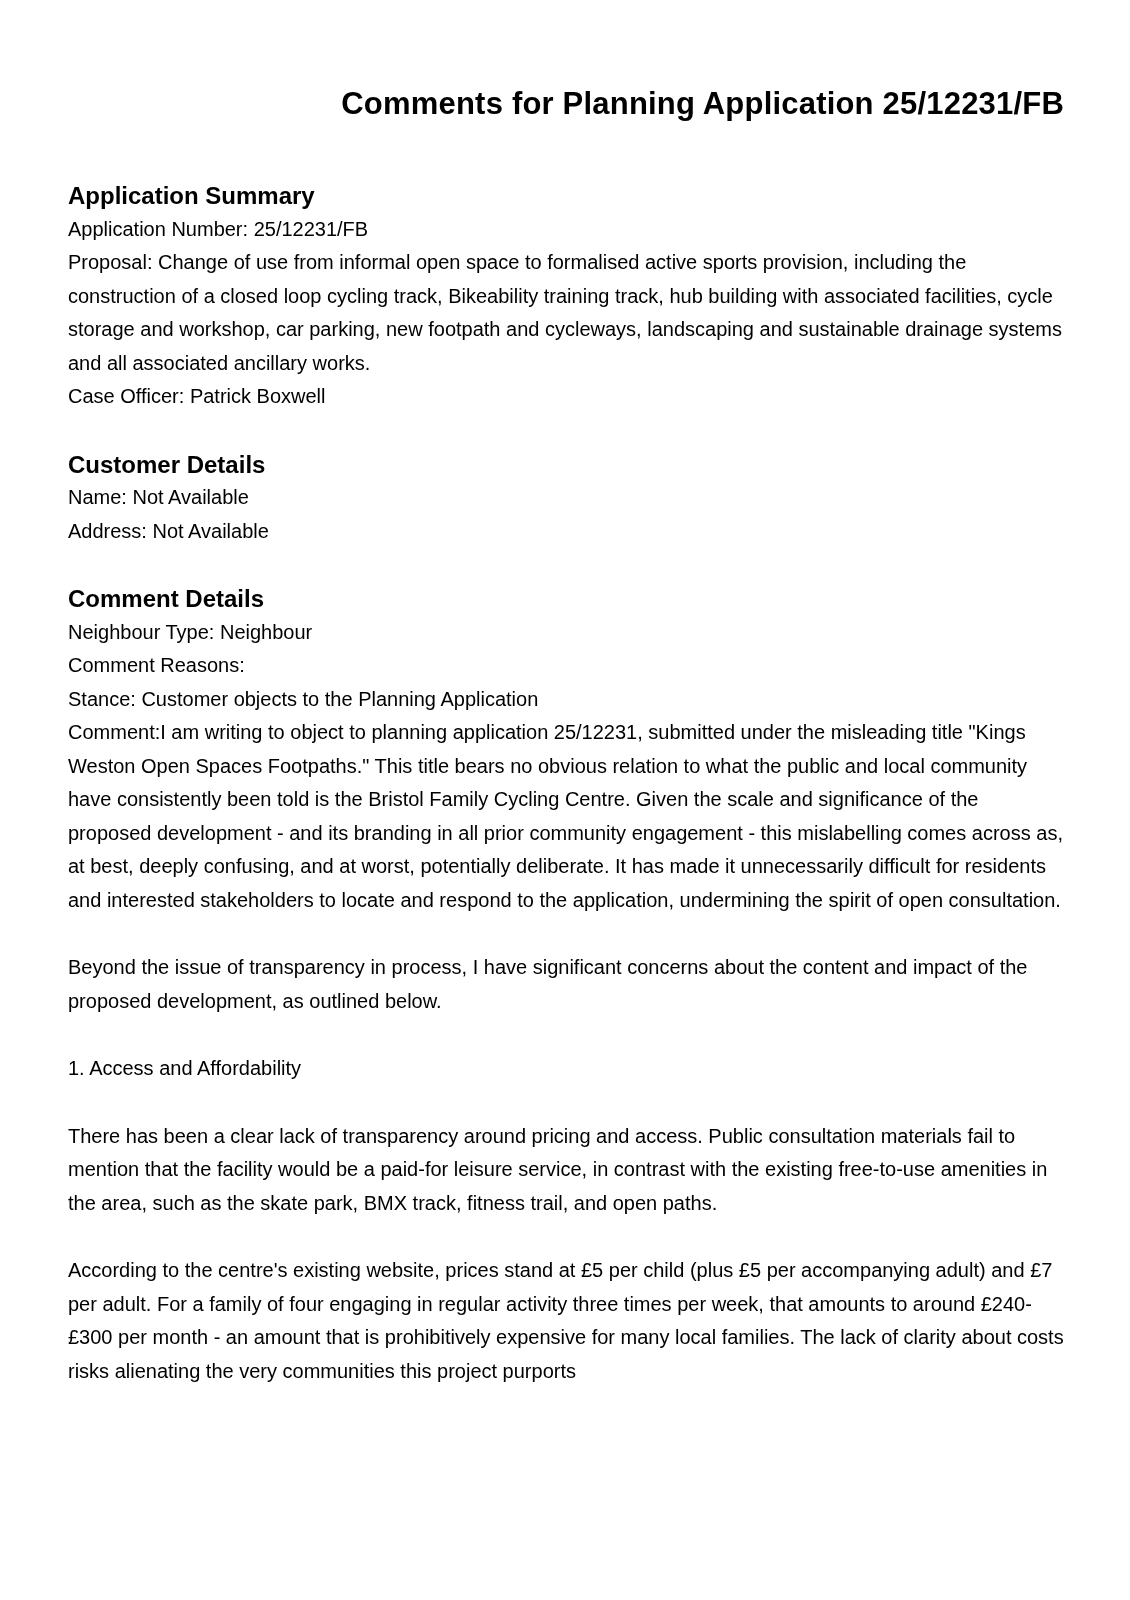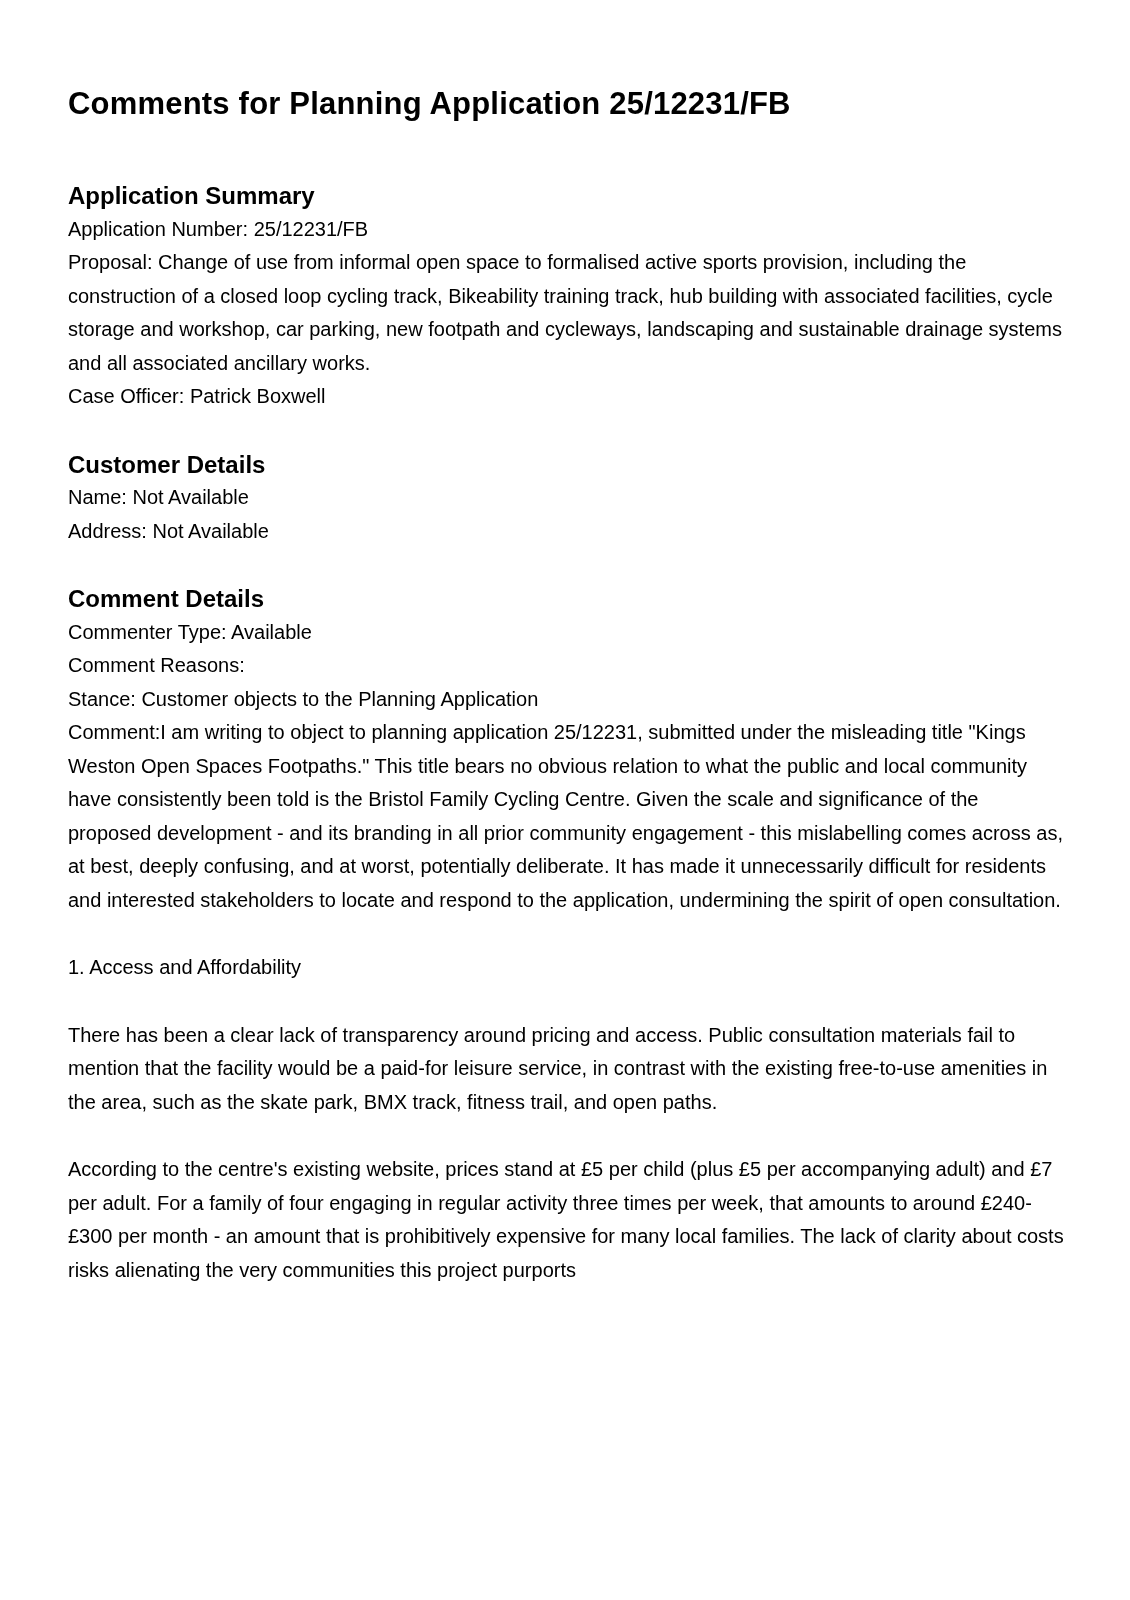"Comments for Planning Application" .doc-title { text-align: left -> right }
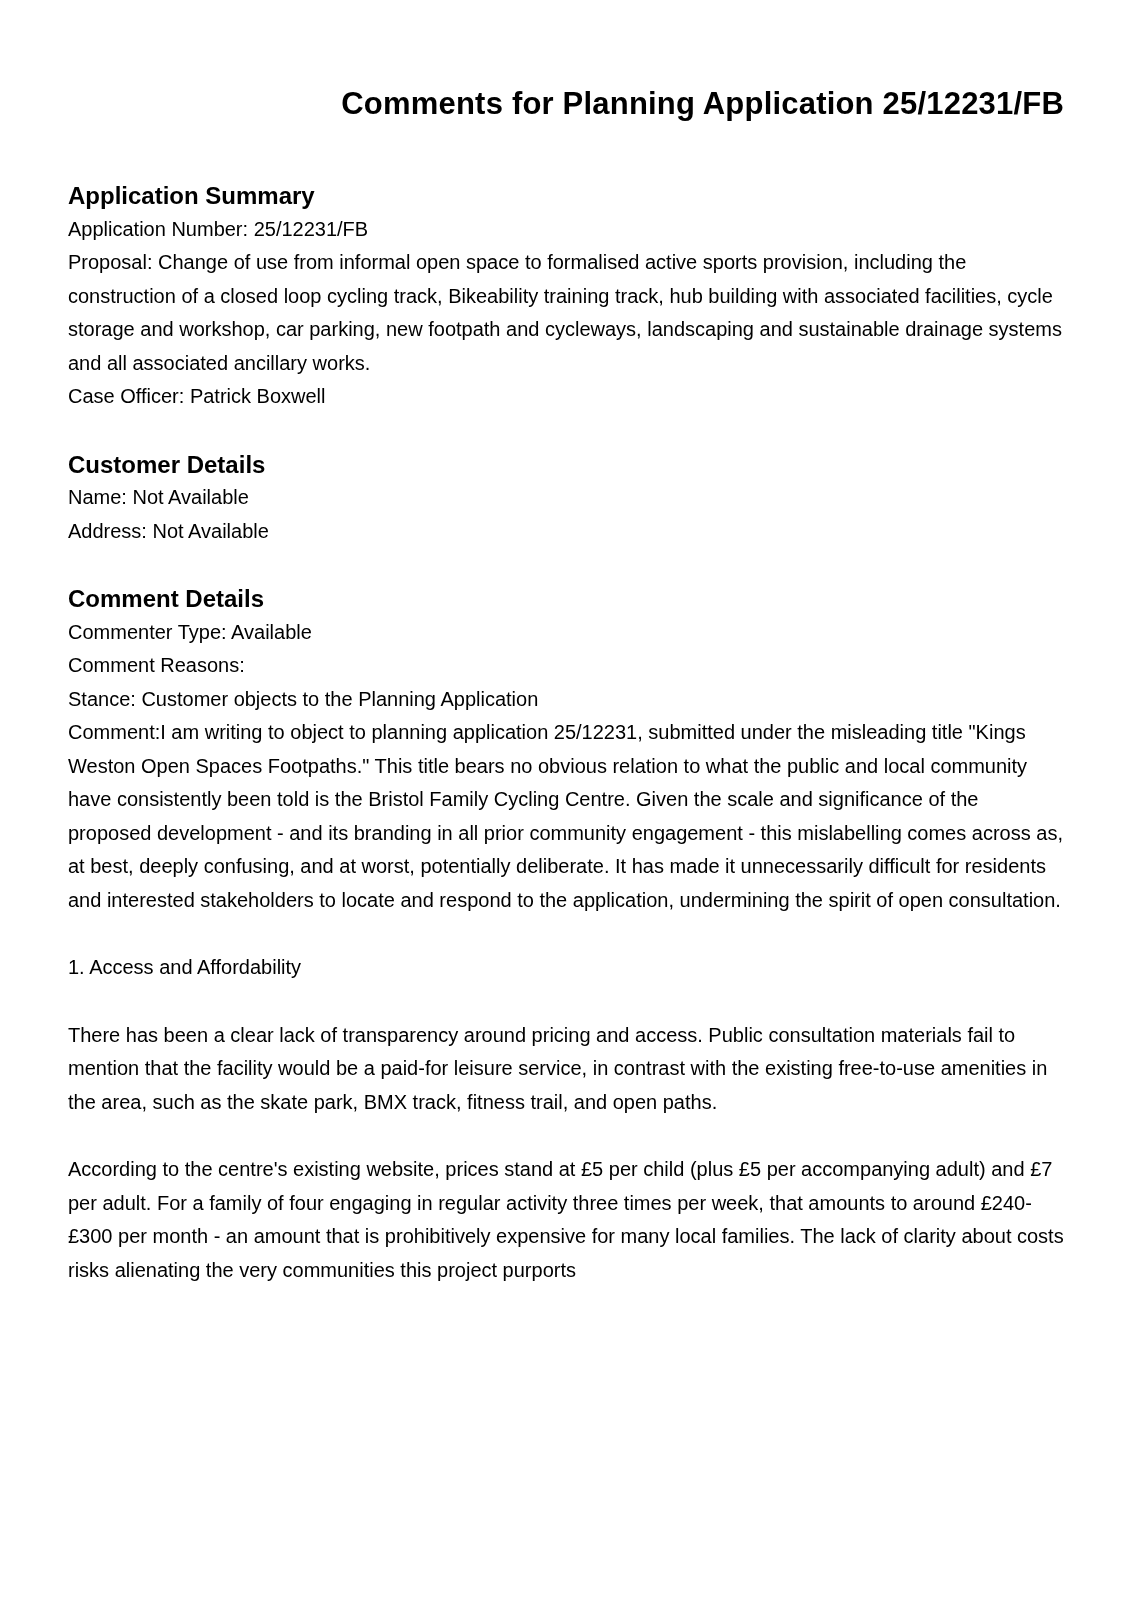"Commenter Type: Available" p.section-line { text: Commenter Type: Available -> Neighbour Type: Neighbour }
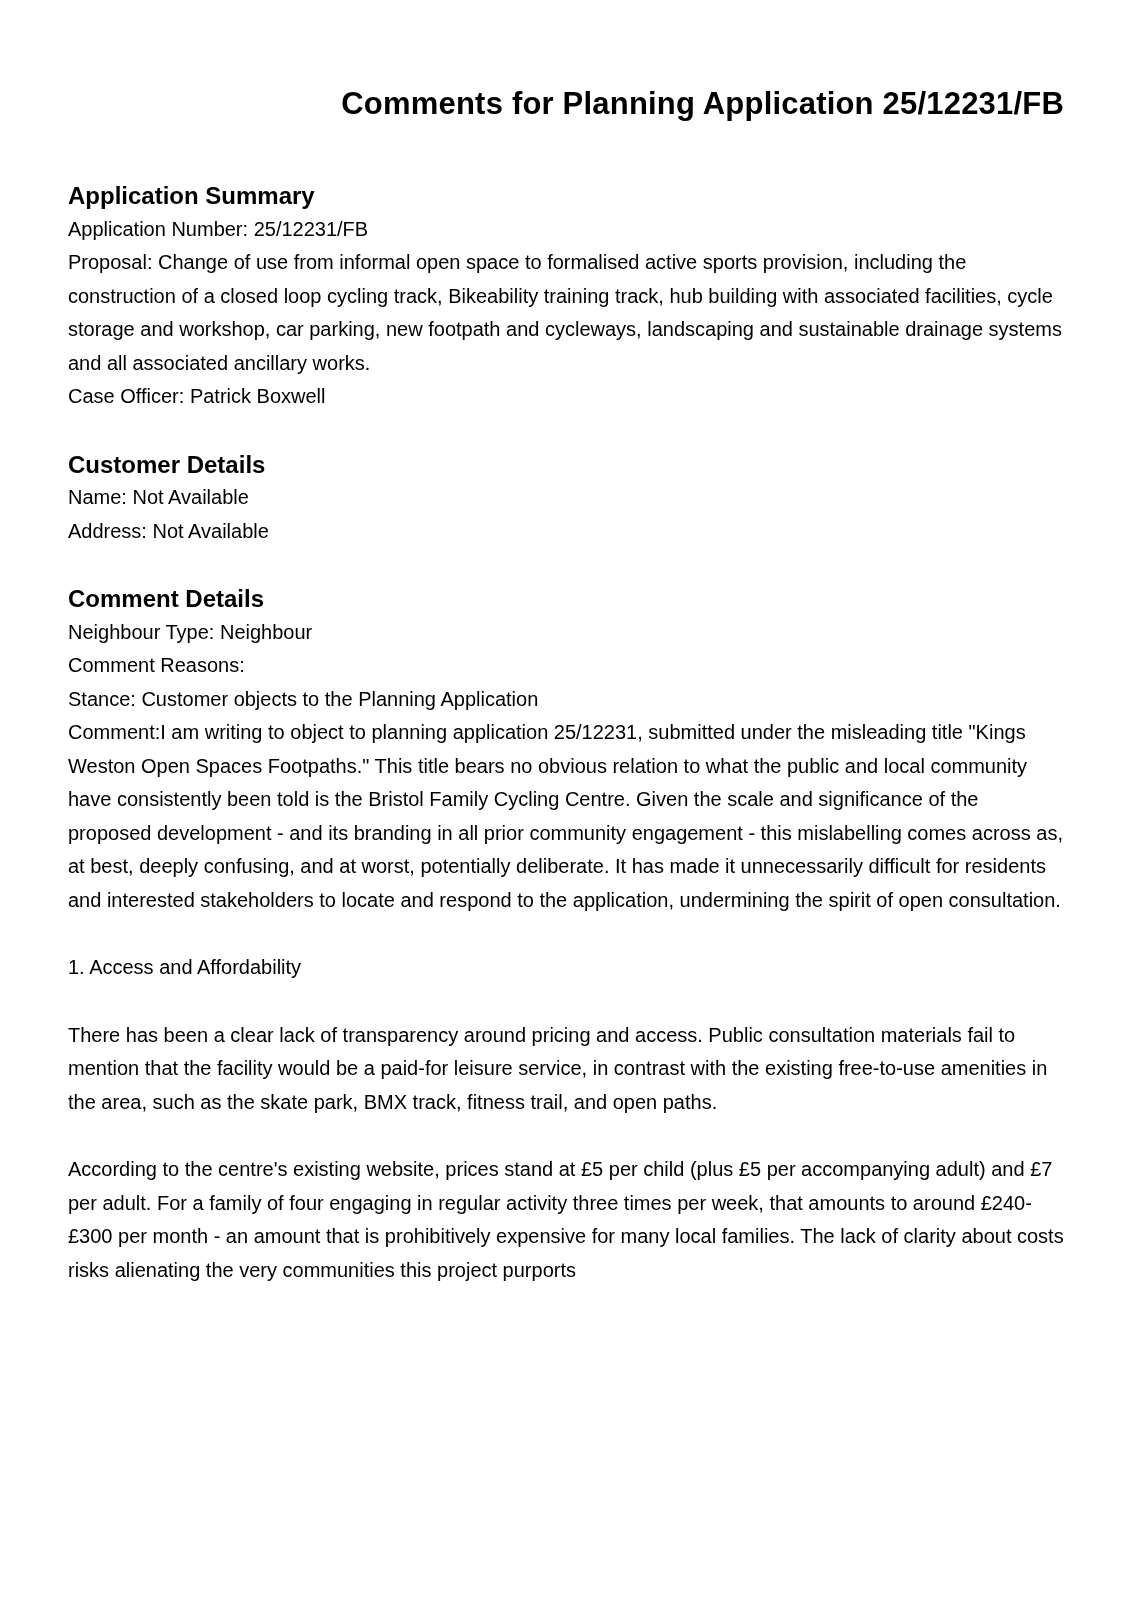"Beyond the issue of transparency" p.body-paragraph { html: none -> <p>Beyond the issue of transparency in process, I have significant concerns about the content and impact of the proposed development, as outlined below.</p> }
